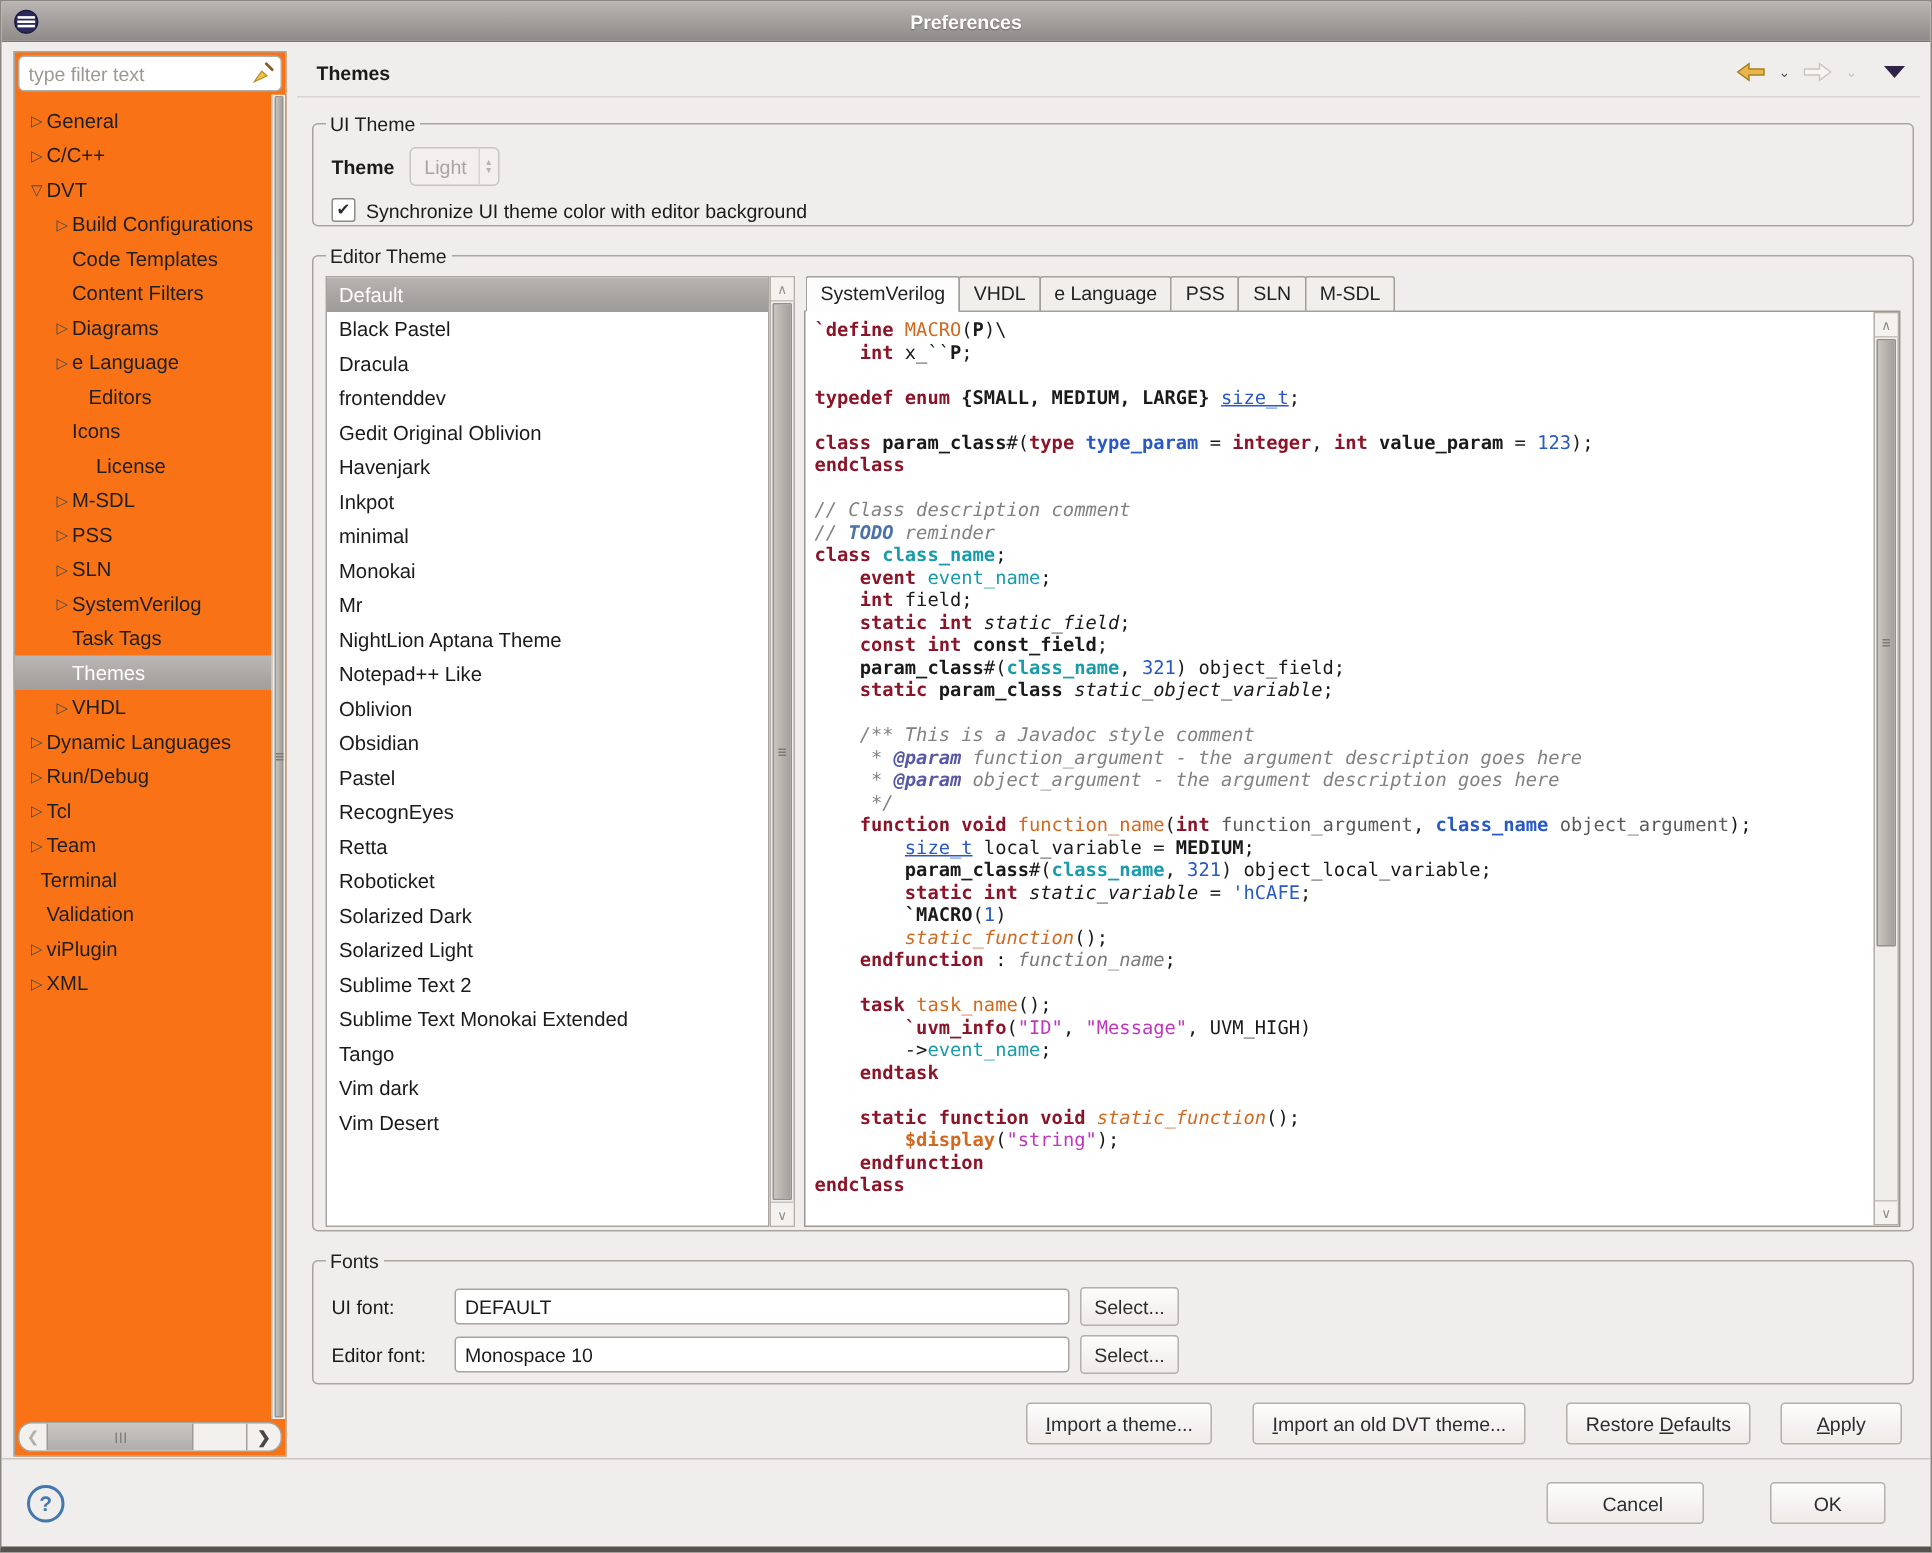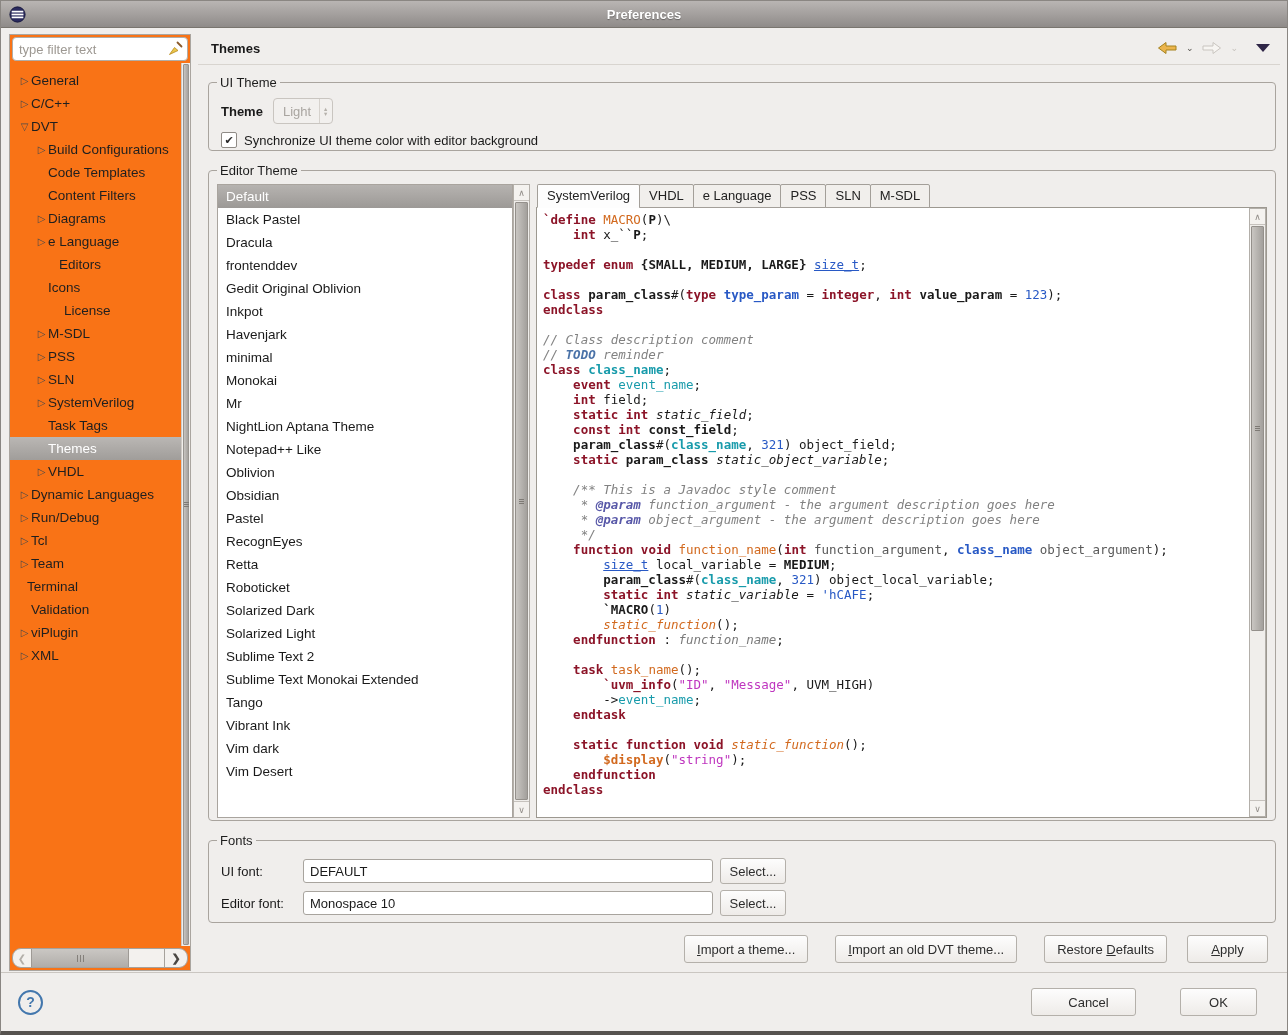"Inkpot" div.theme-item { order: before "Havenjark" -> after "Havenjark" }
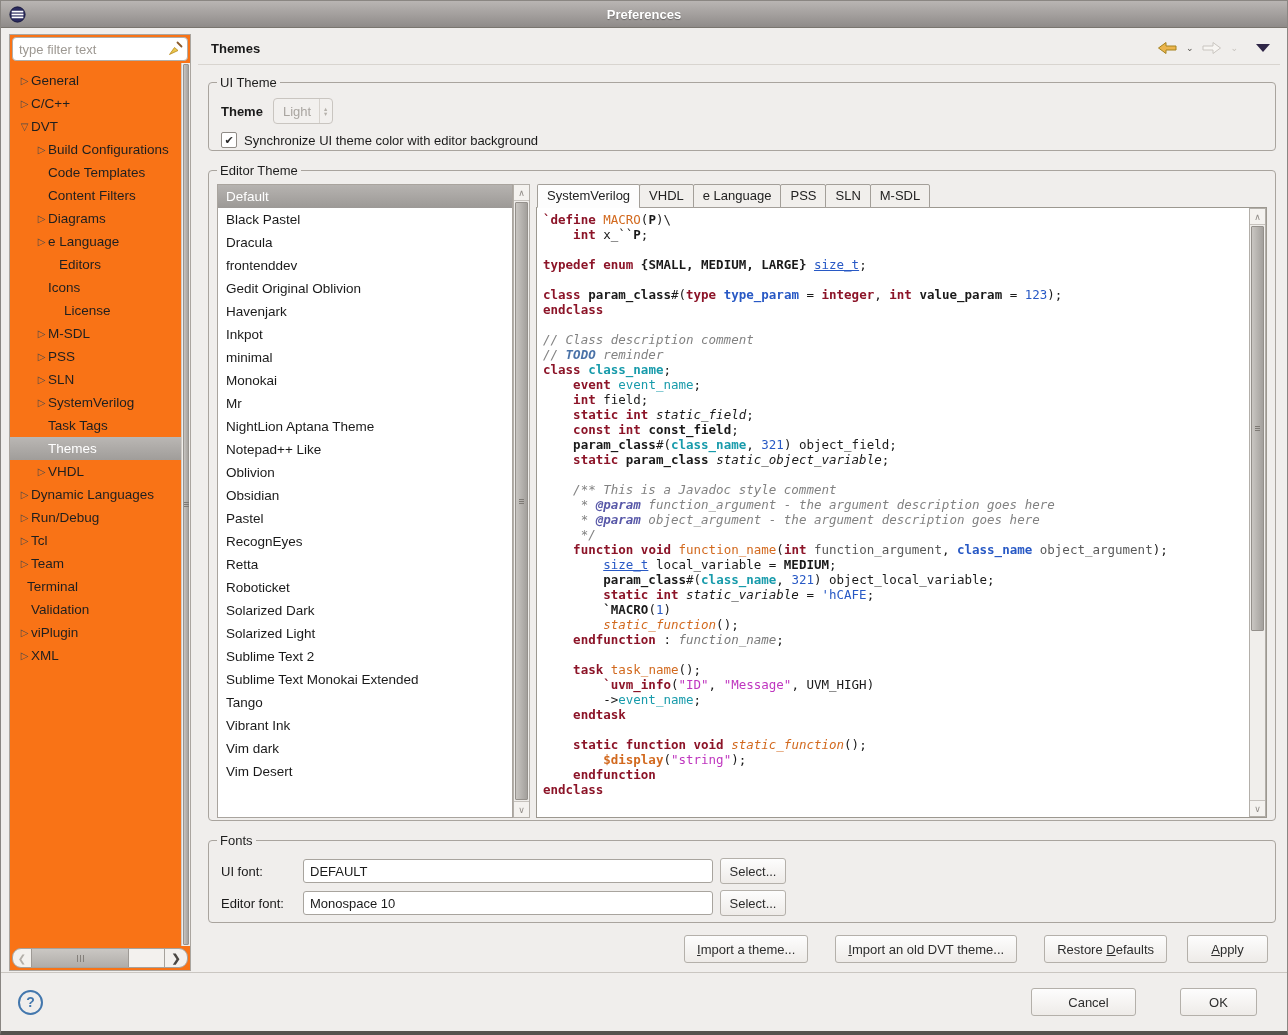"Vibrant Ink" div.theme-item { html: <div>Vibrant Ink</div> -> none }
